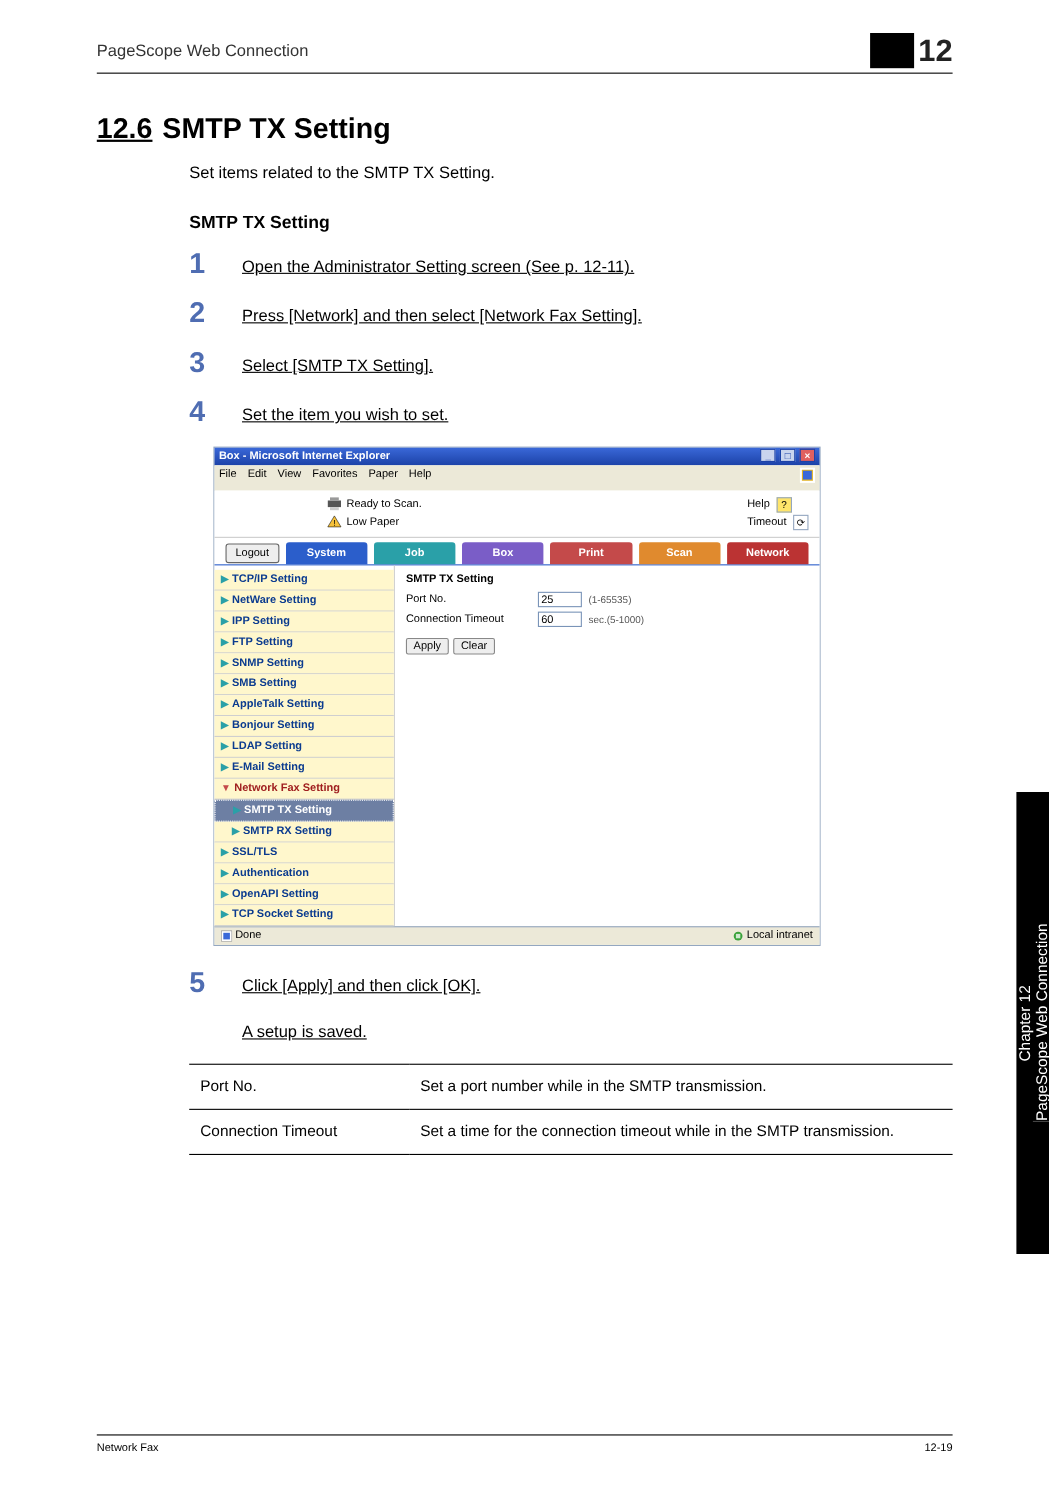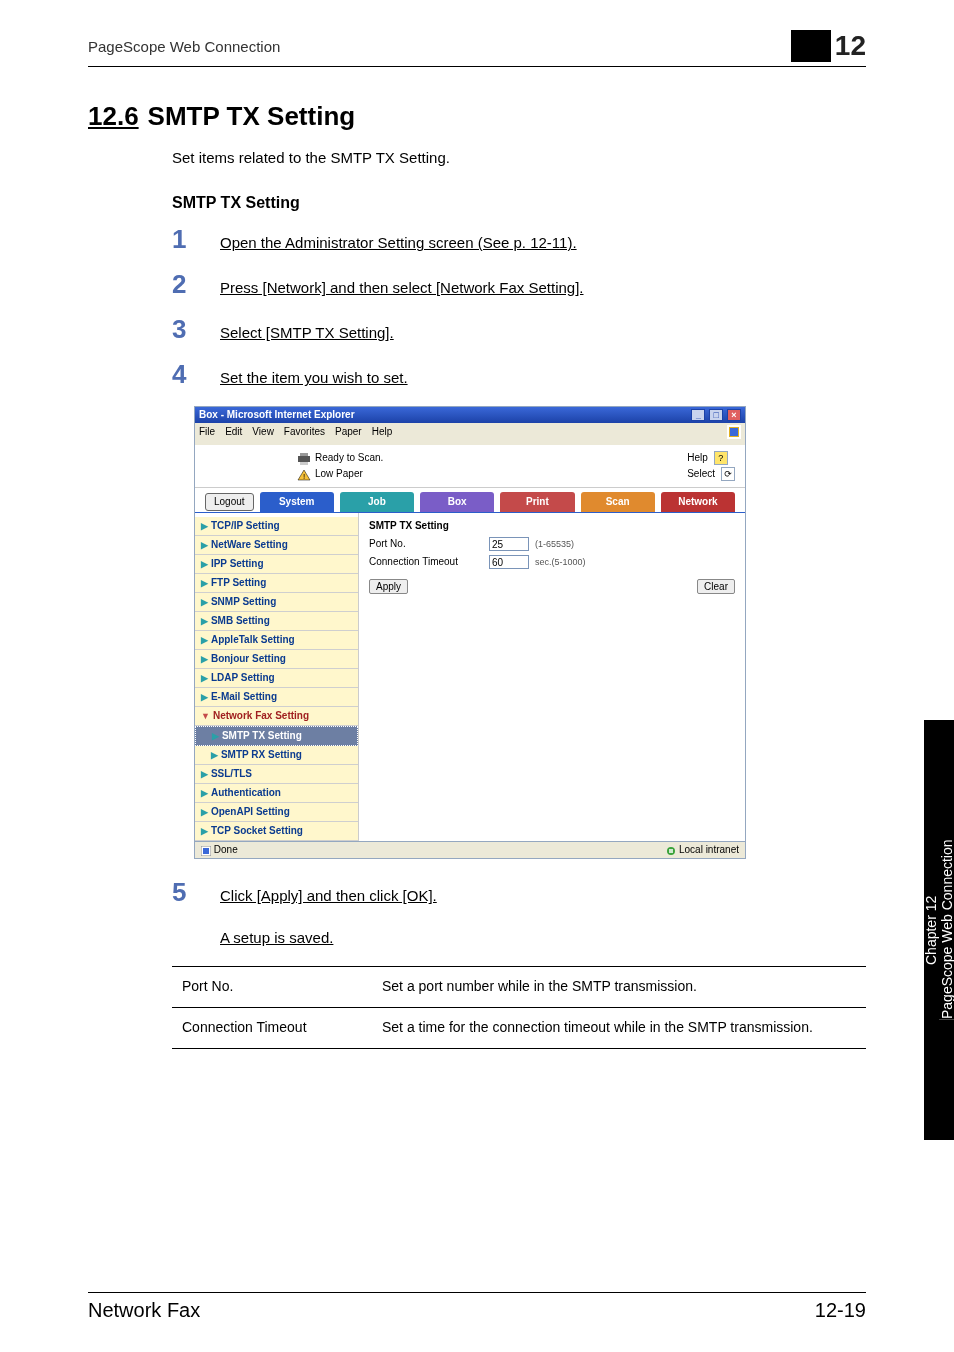"Ready to Scan." .shot-header .status-line { align-items: flex-end -> flex-start }
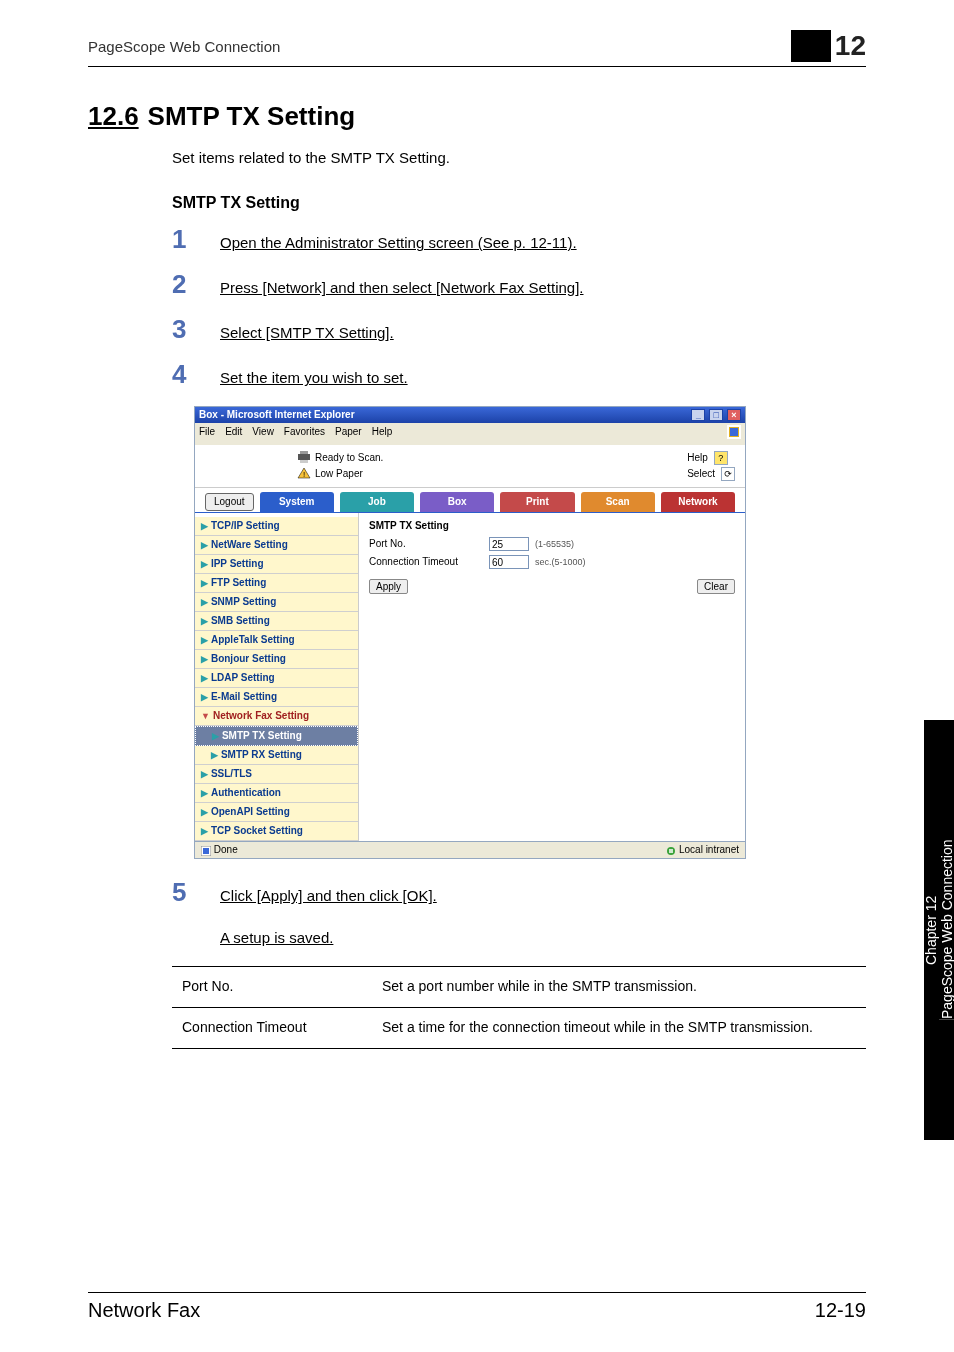"Select" span { text: Select -> Timeout }
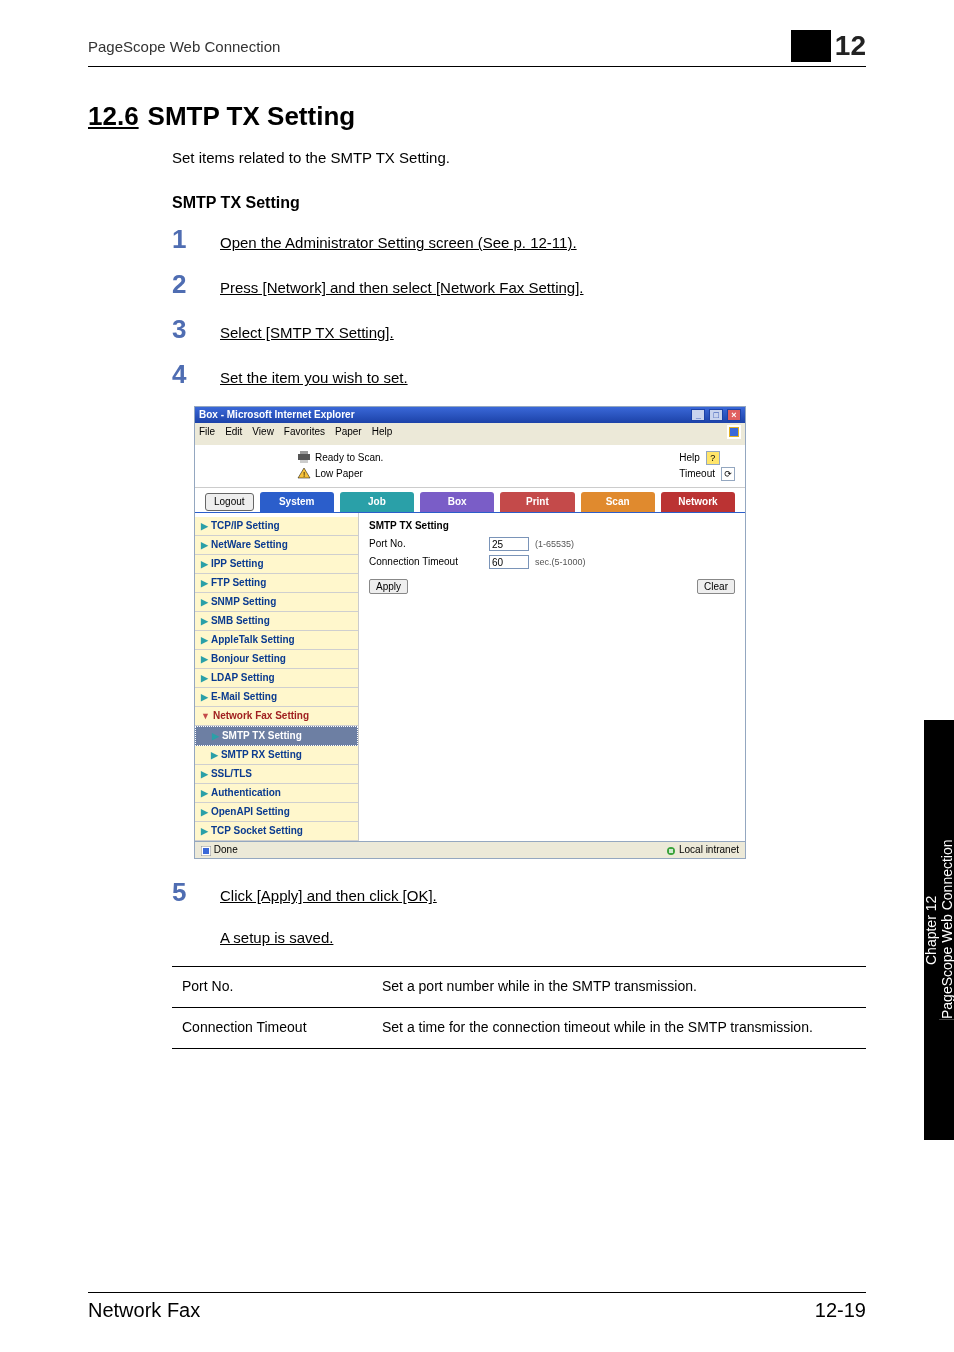"Apply" .panel-actions { justify-content: space-between -> flex-start }
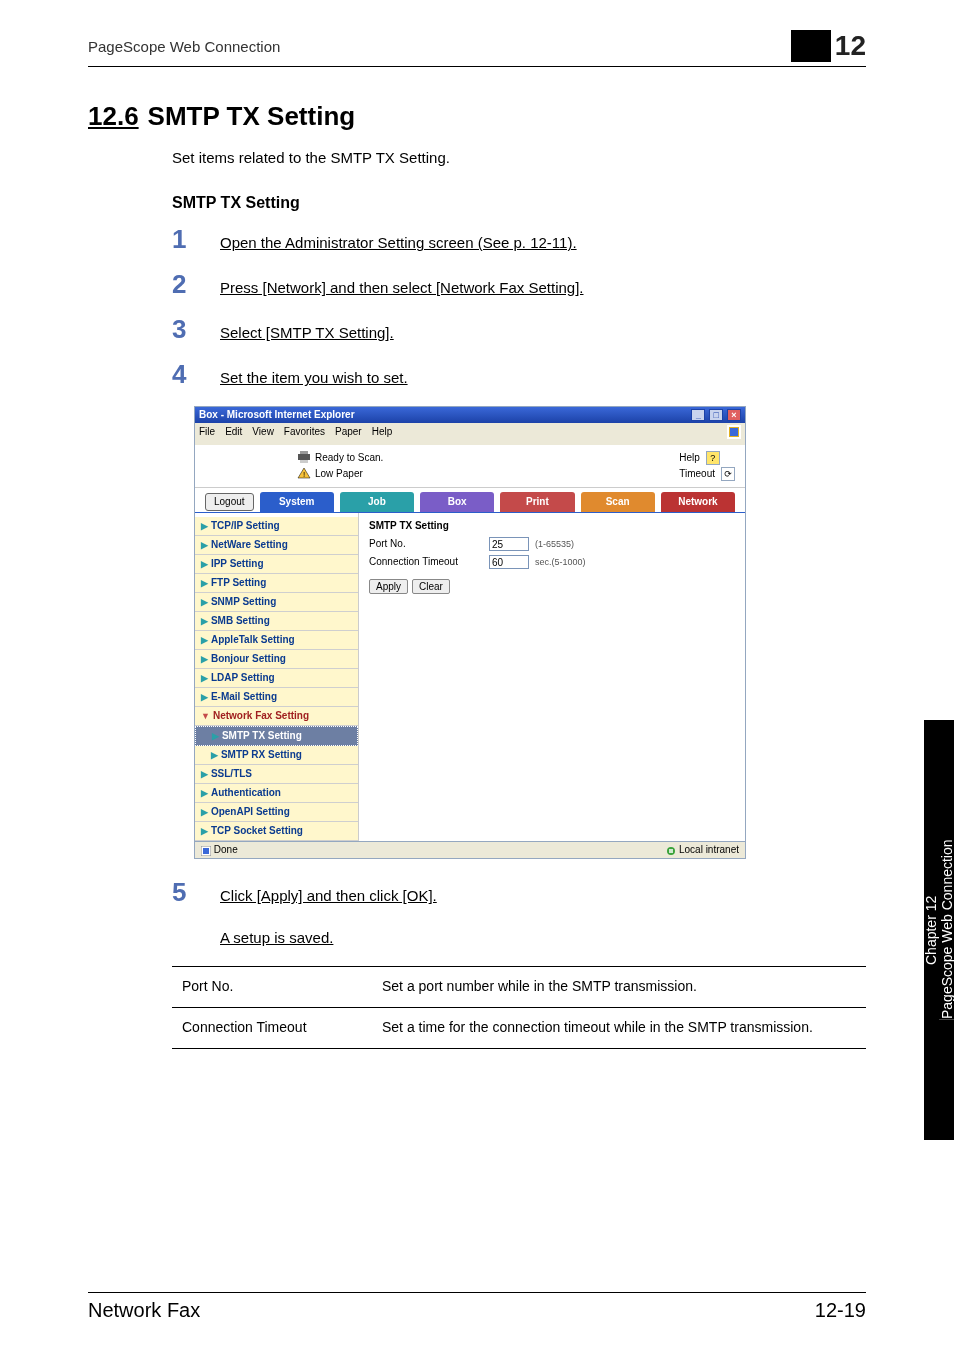"Network Fax" .footer { font-size: 20px -> 10px }
